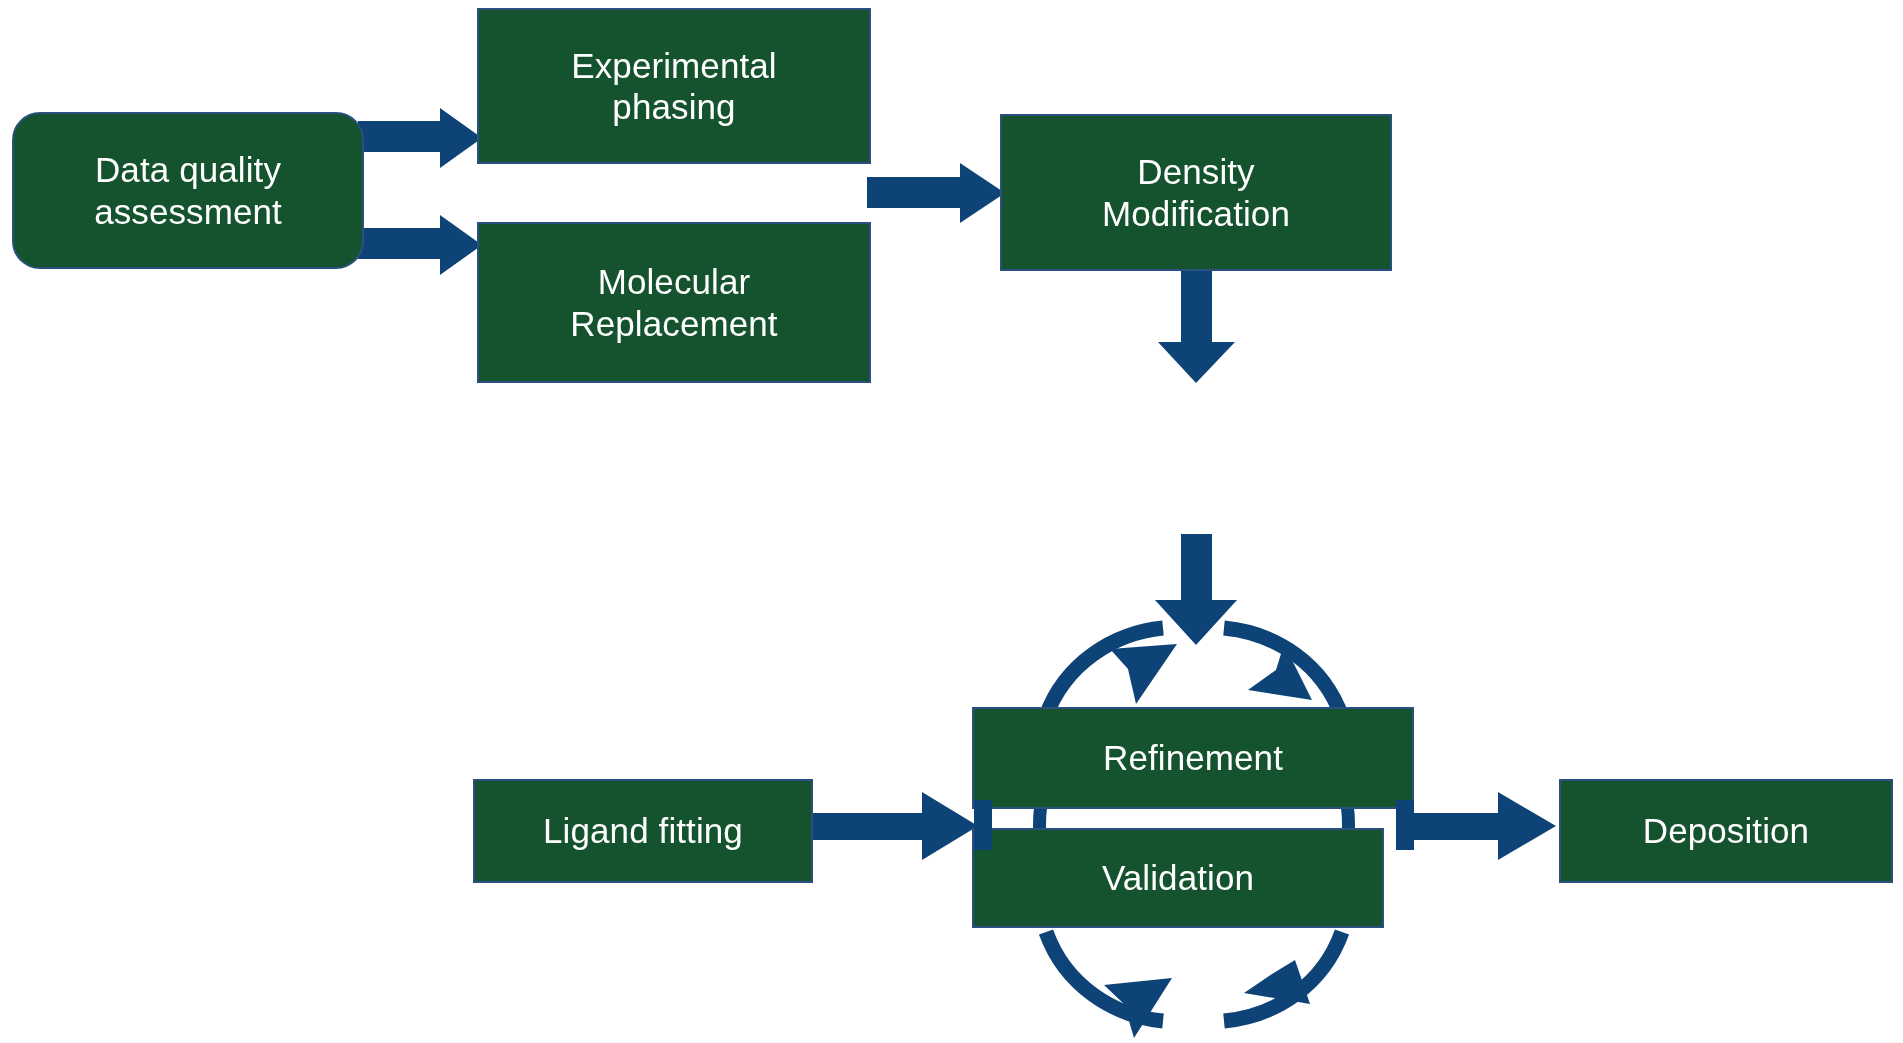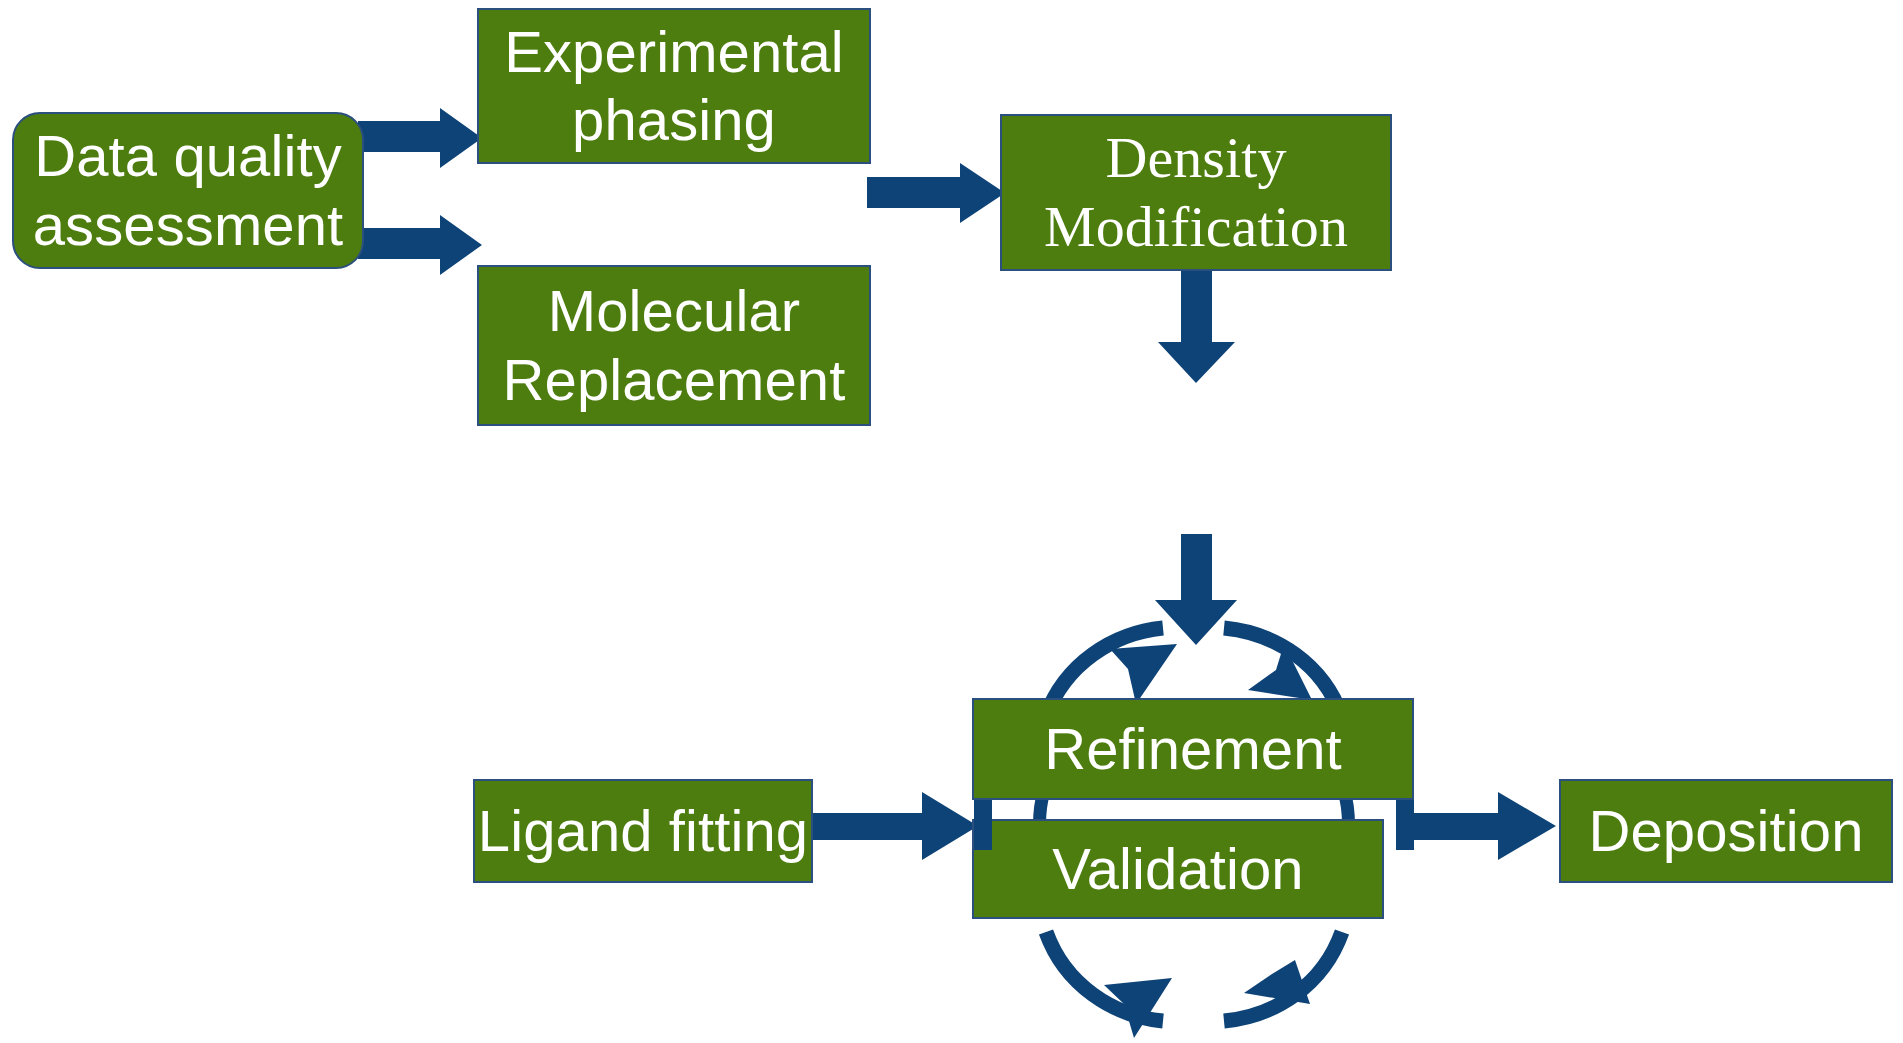"Experimental" .node { background: #4d7c0f -> #14532d; font-size: 58px -> 35px }
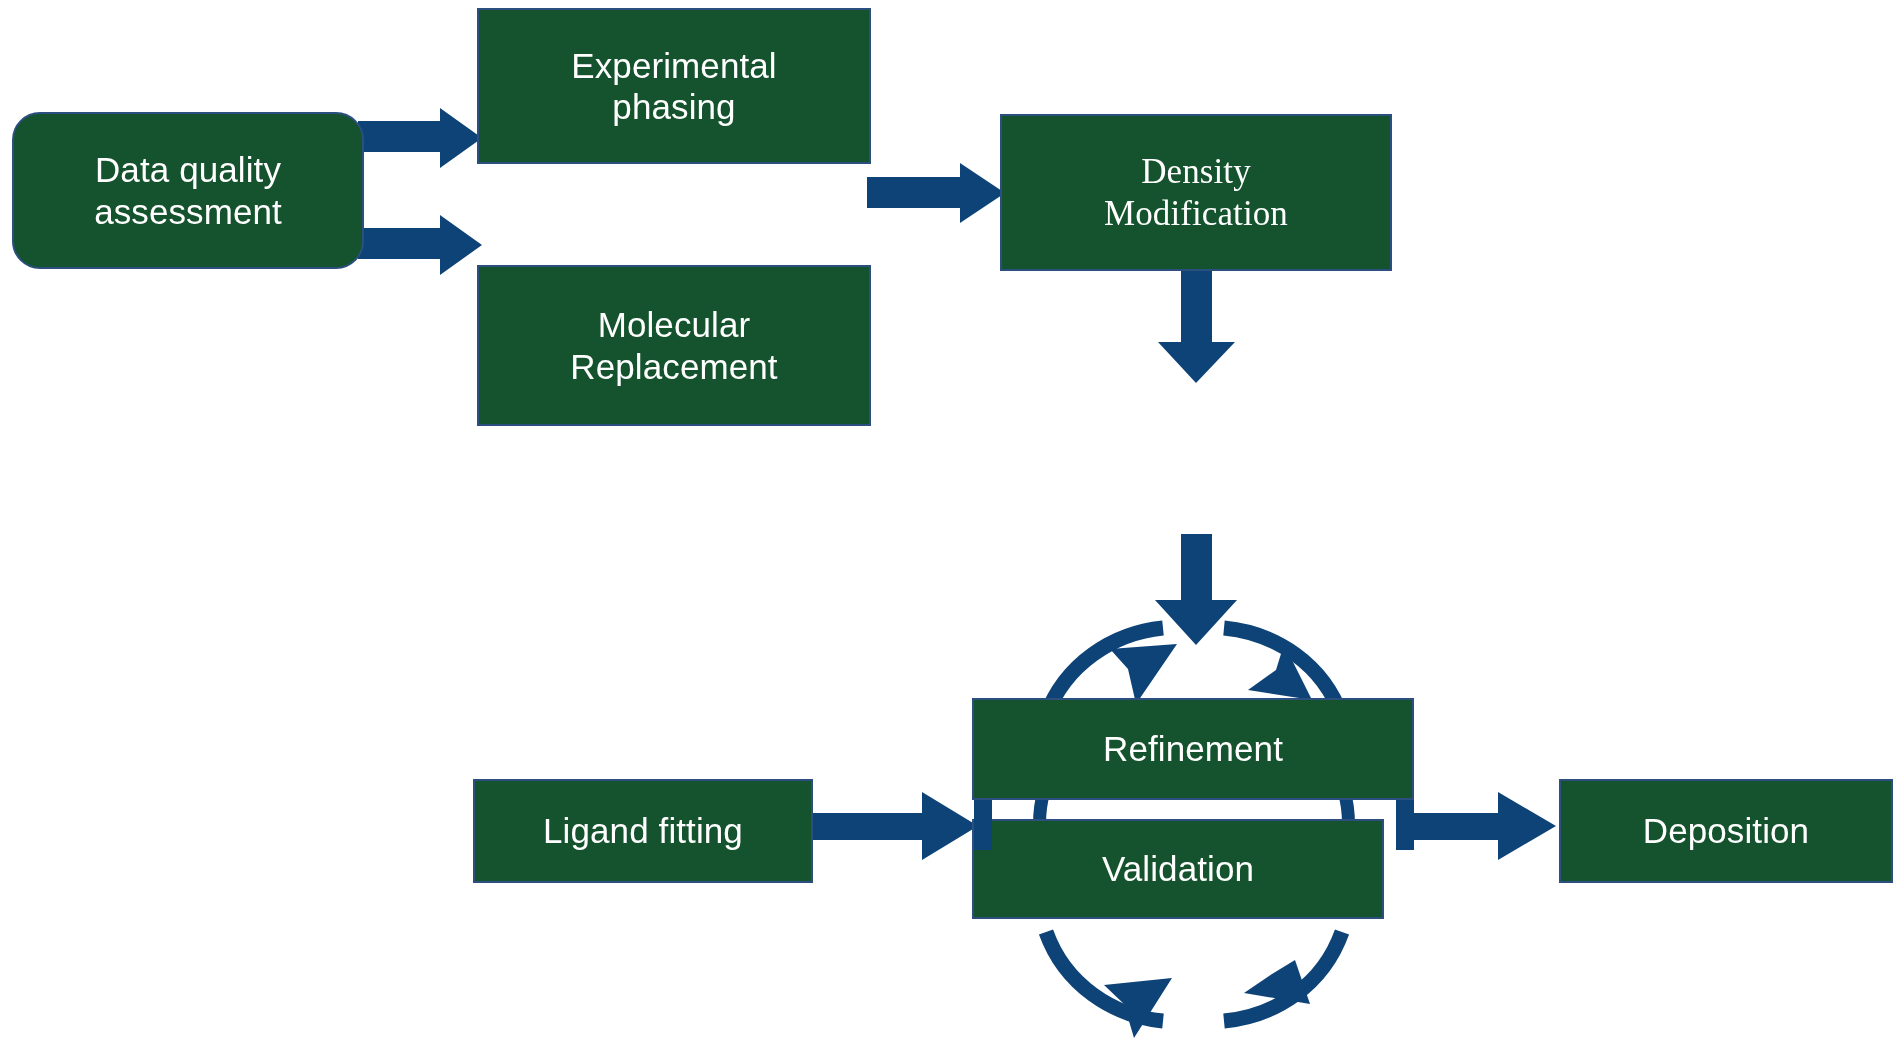"Density" div.node { font-family: Liberation Serif, serif -> none }
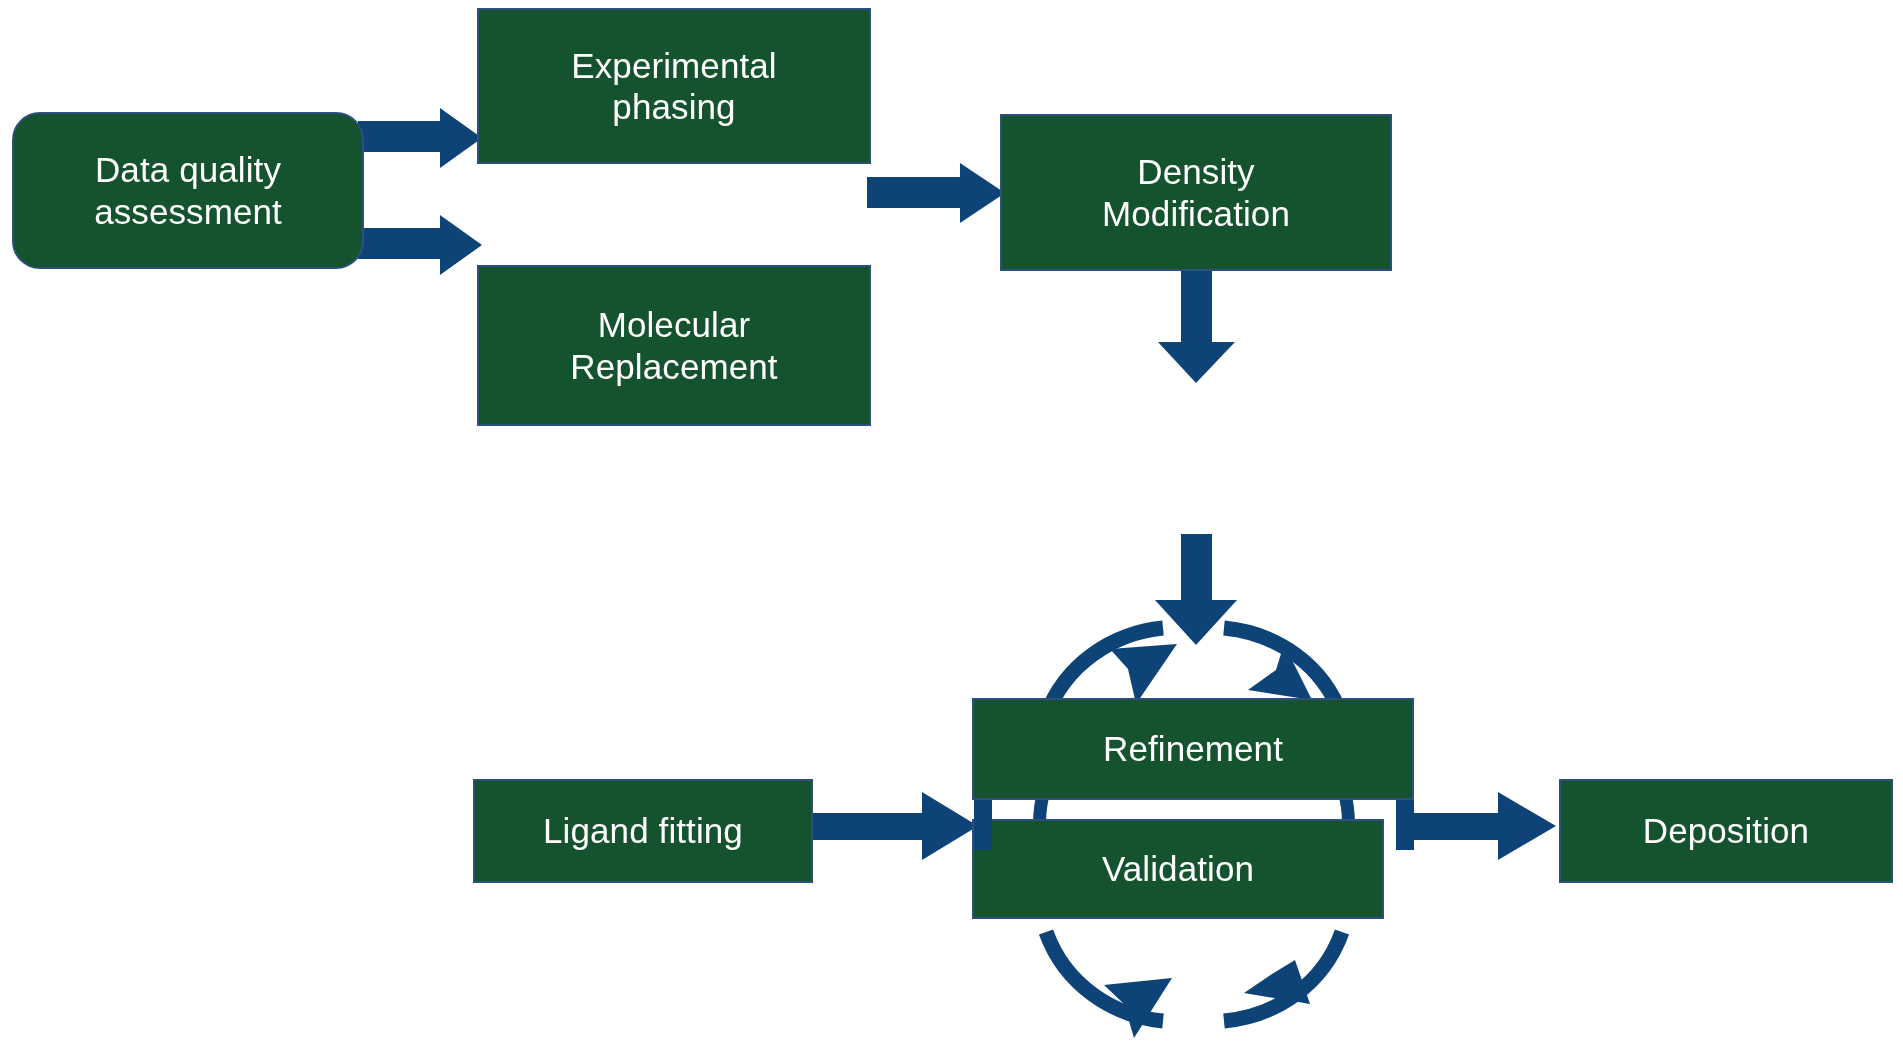"Molecular" div.node { margin-top: 43px -> none }
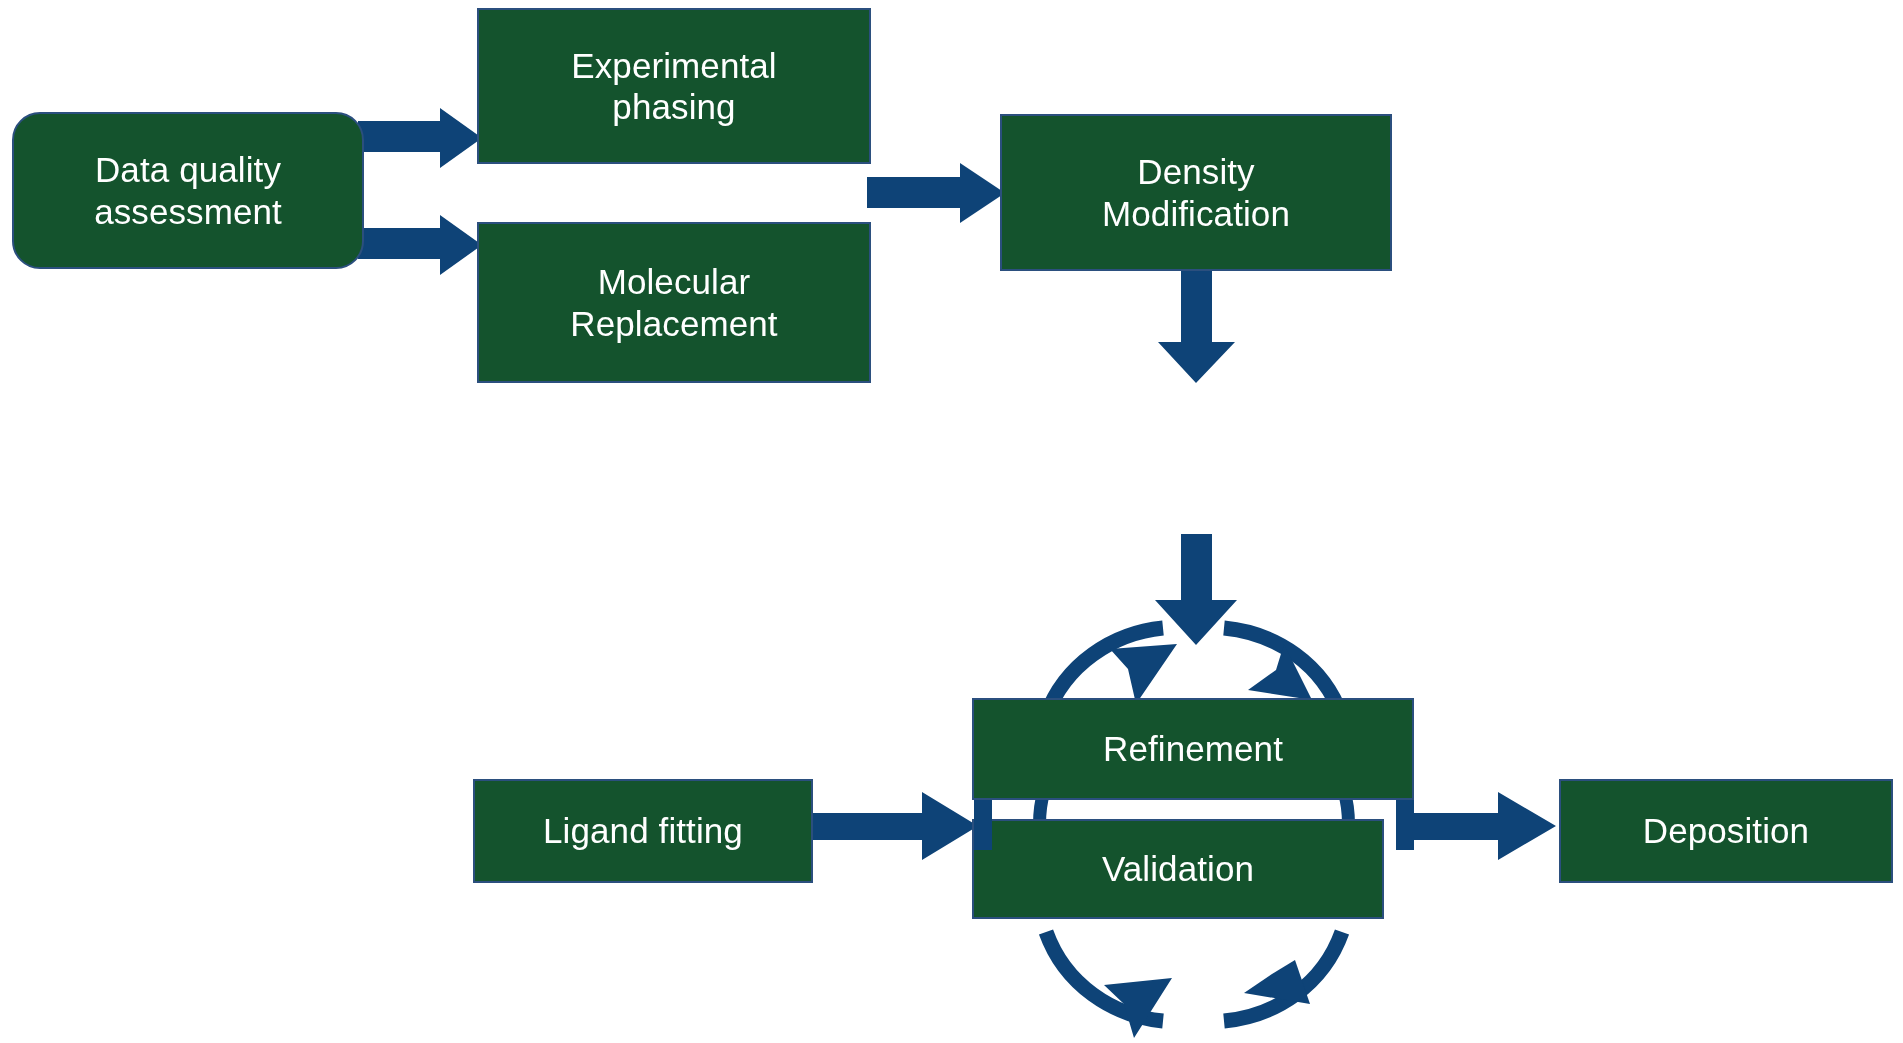"Refinement" .node.cycle-node { margin-top: none -> 9px }
